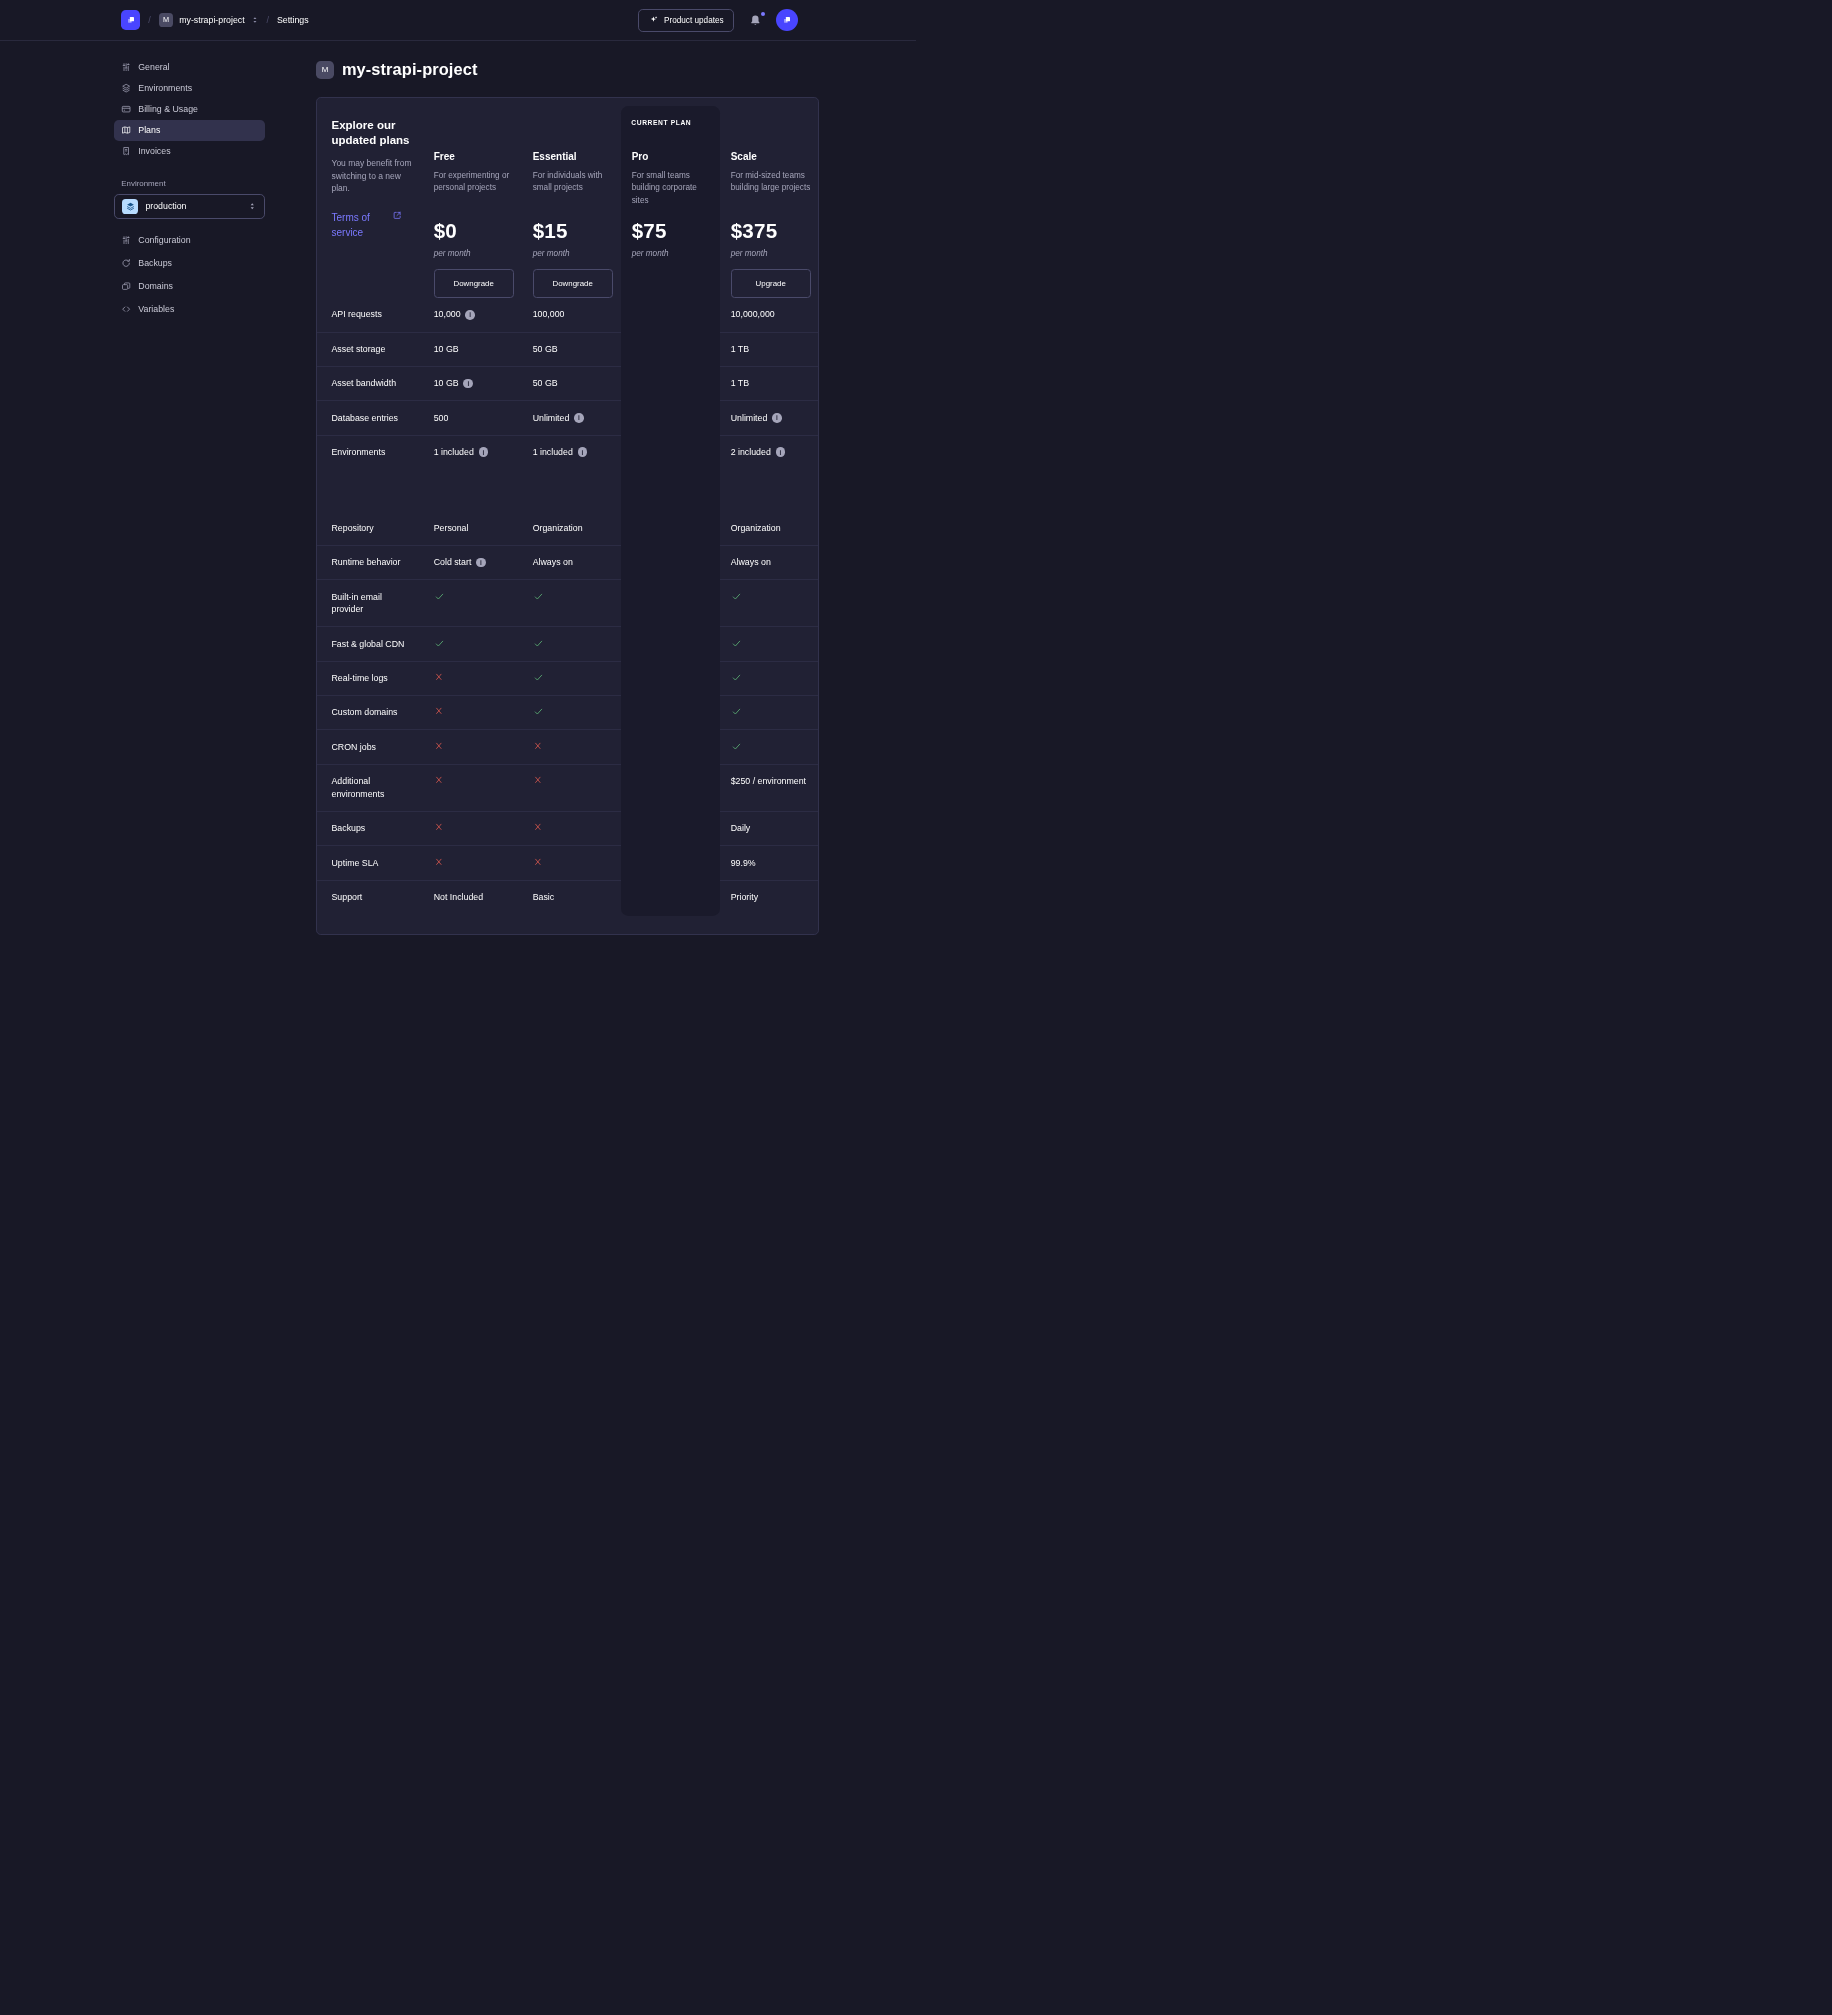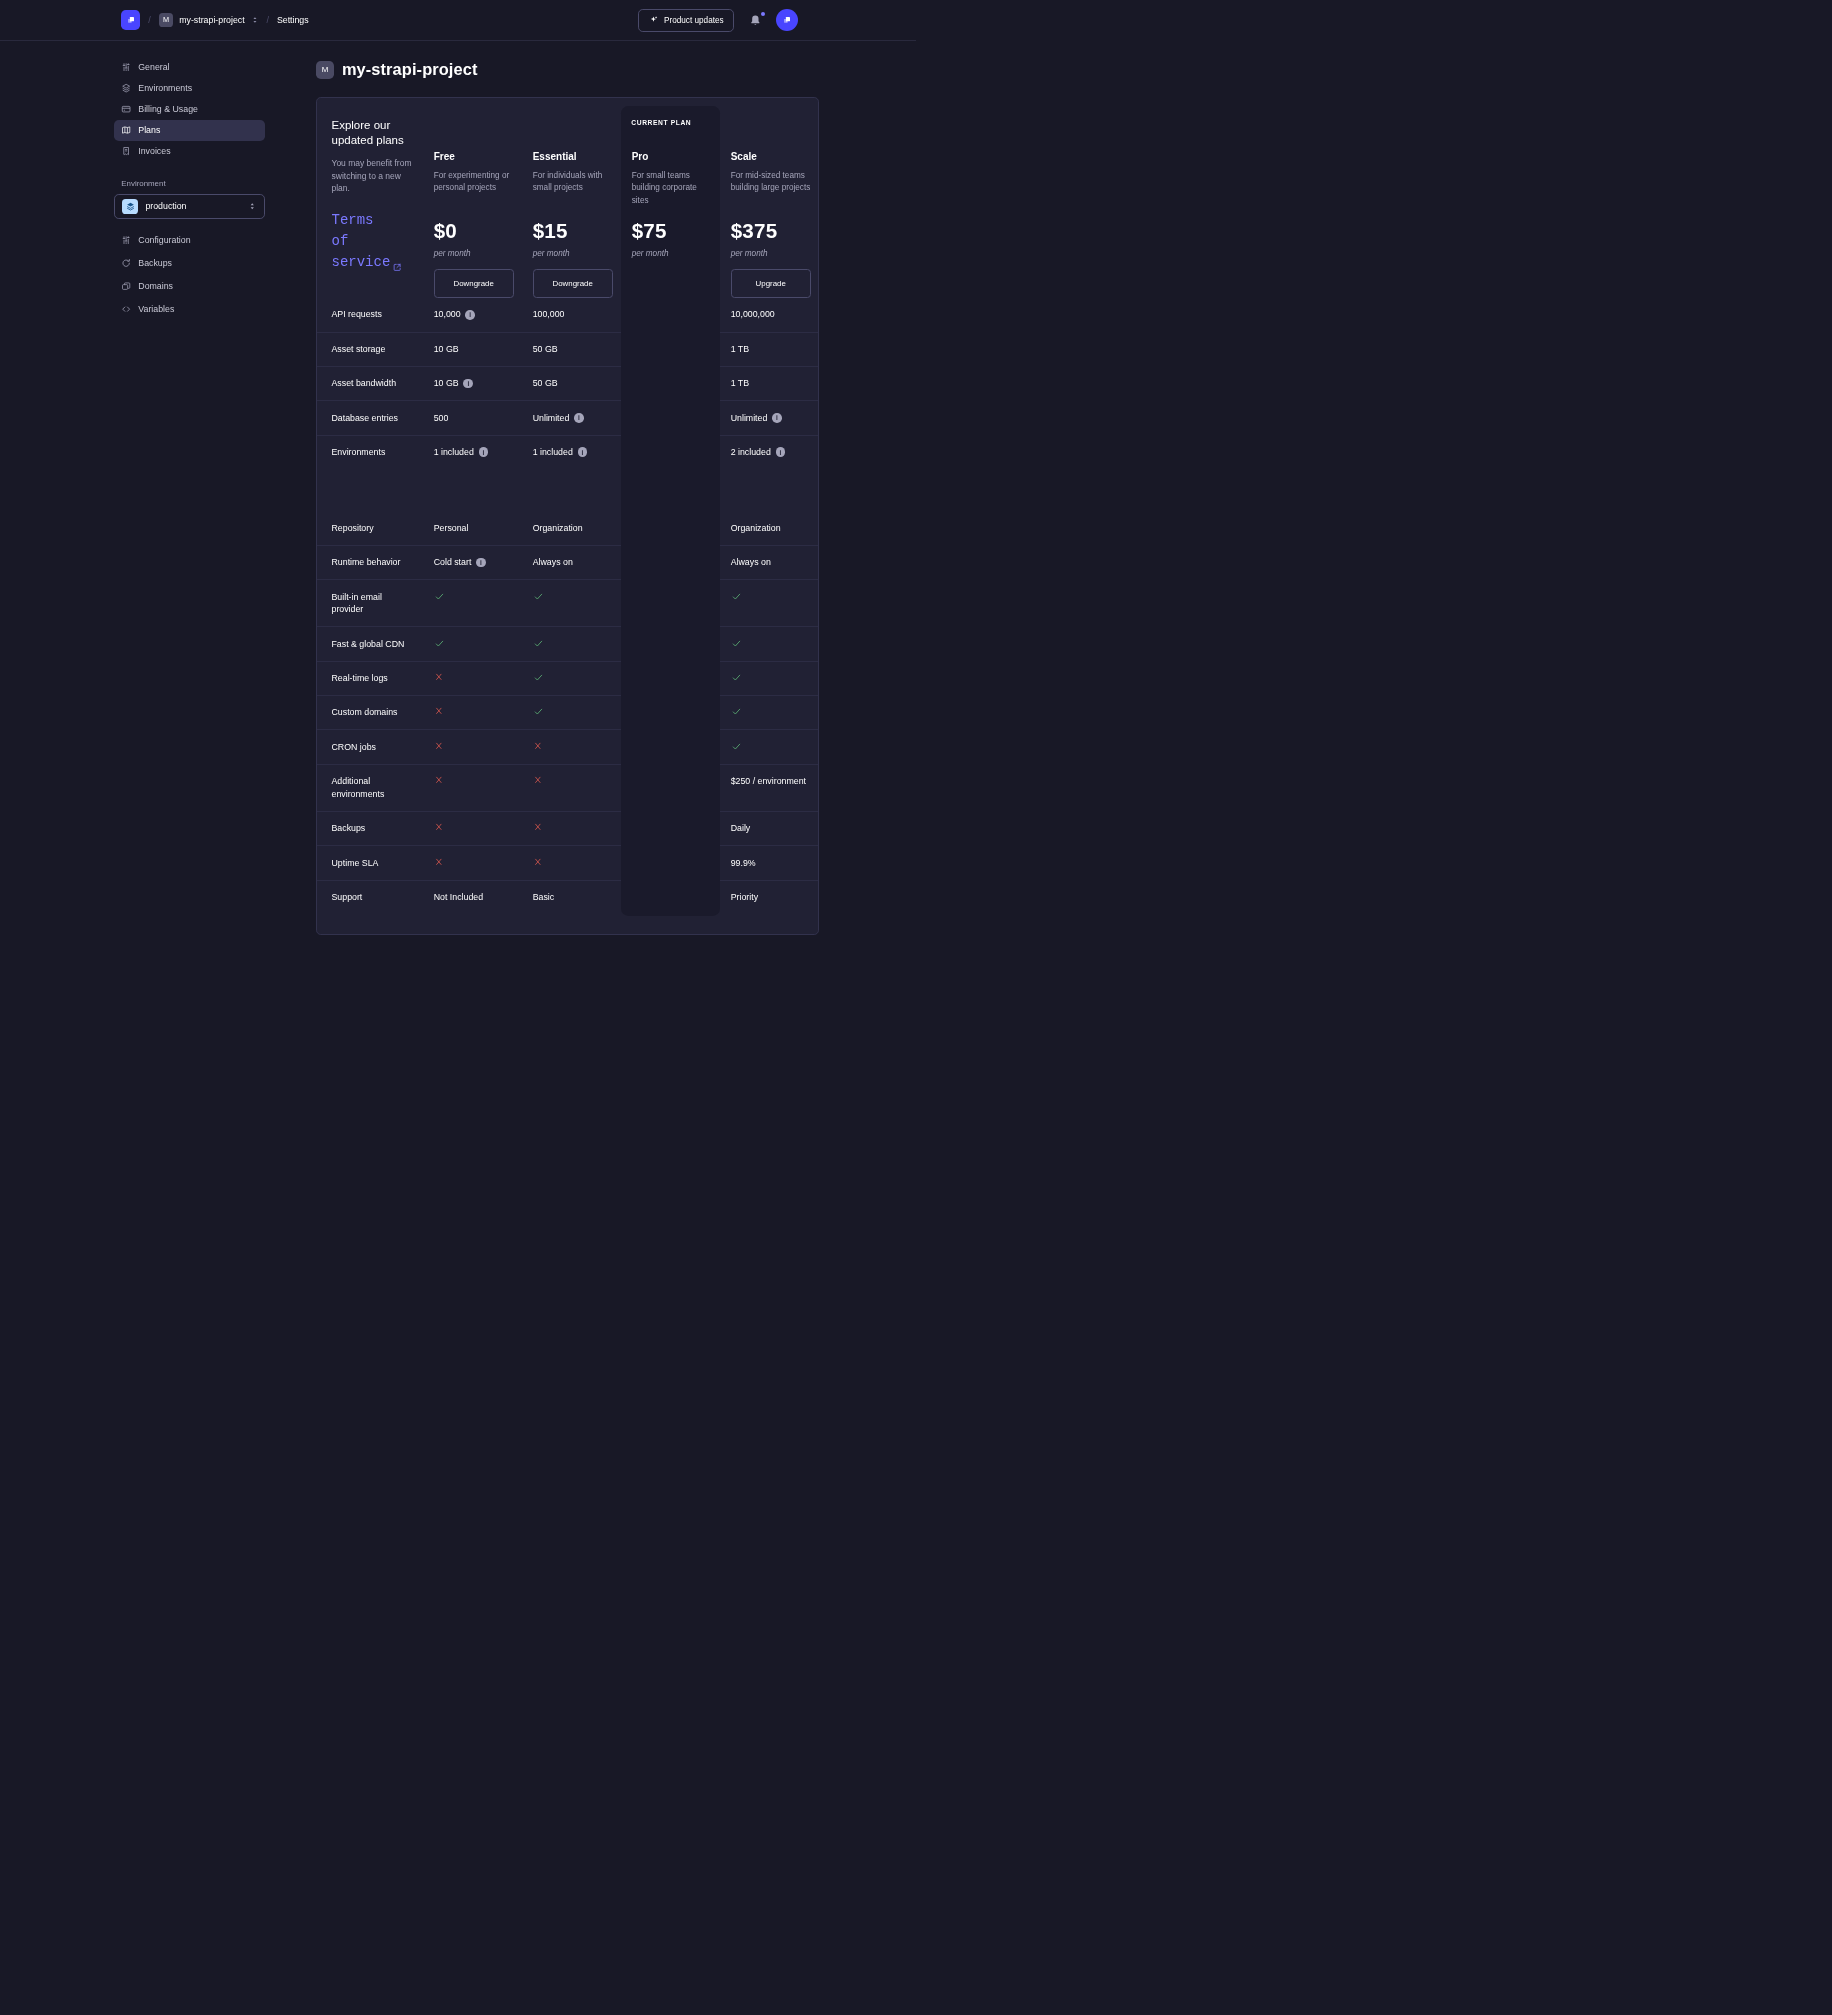"Explore our updated plans" .intro h2 { font-weight: 400 -> 700 }
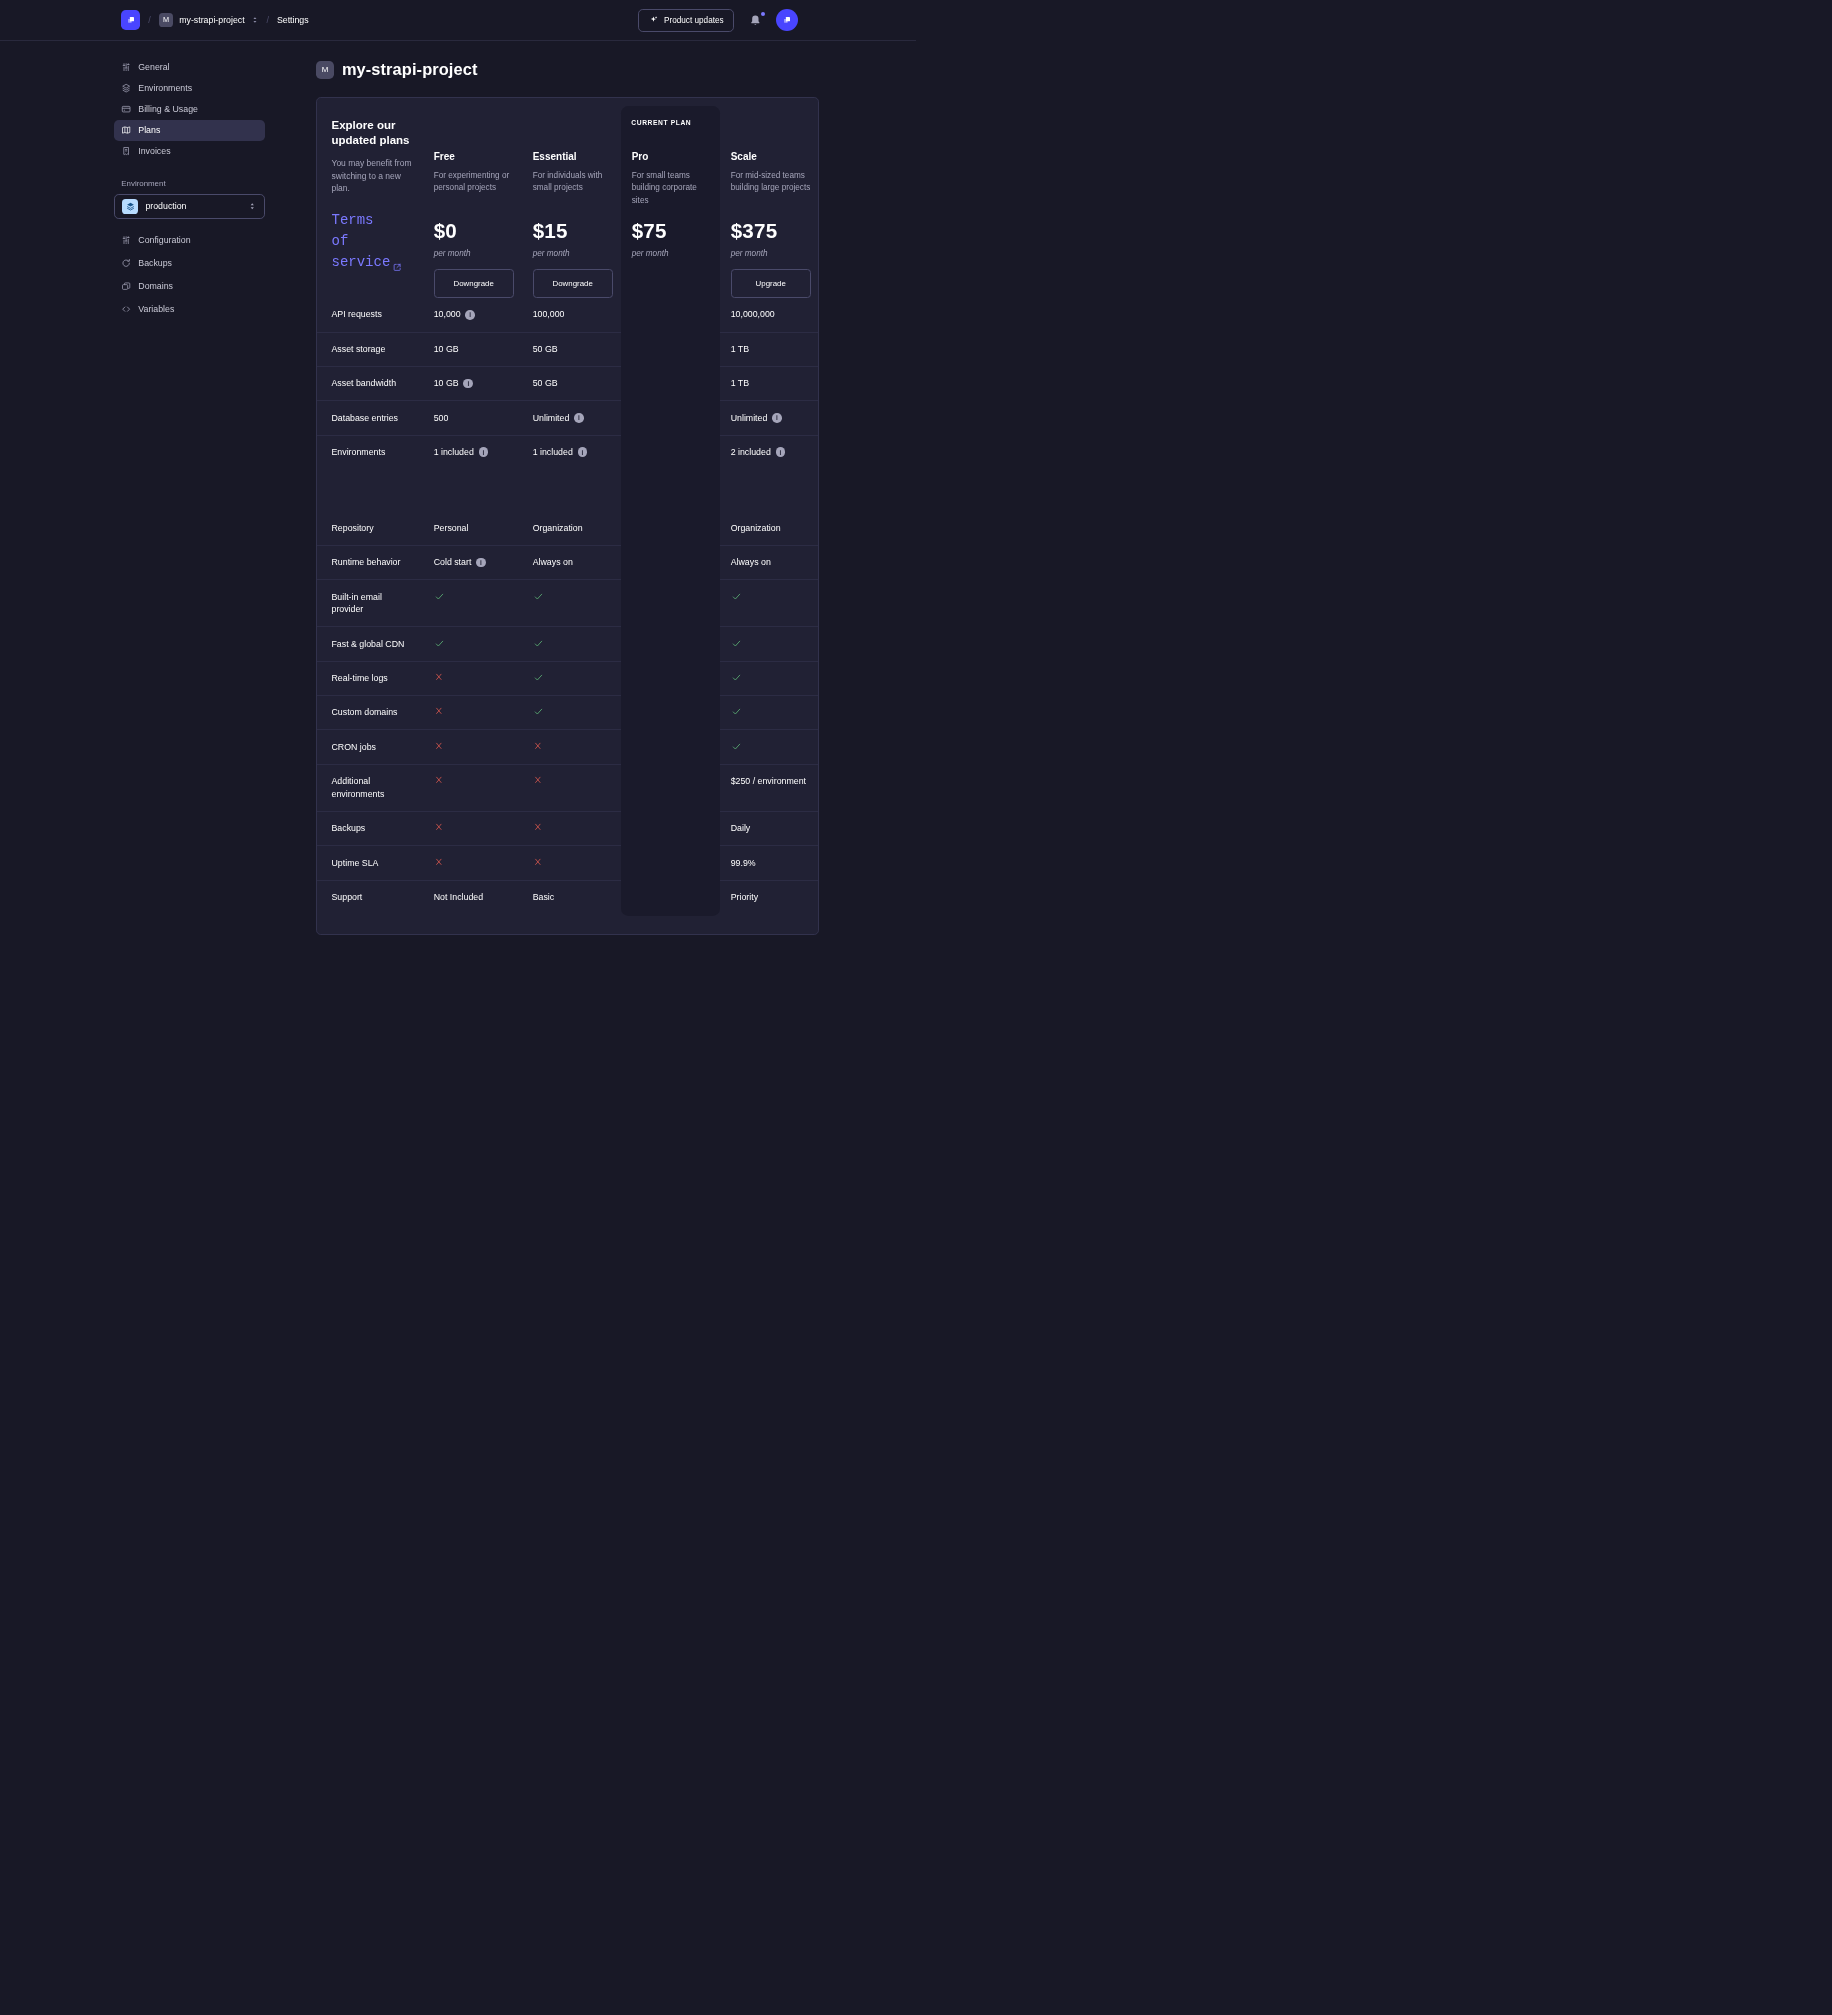"Terms of service" .tos { align-items: flex-end -> flex-start; font-family: Liberation Mono, monospace -> none; font-size: 14px -> 10px }
